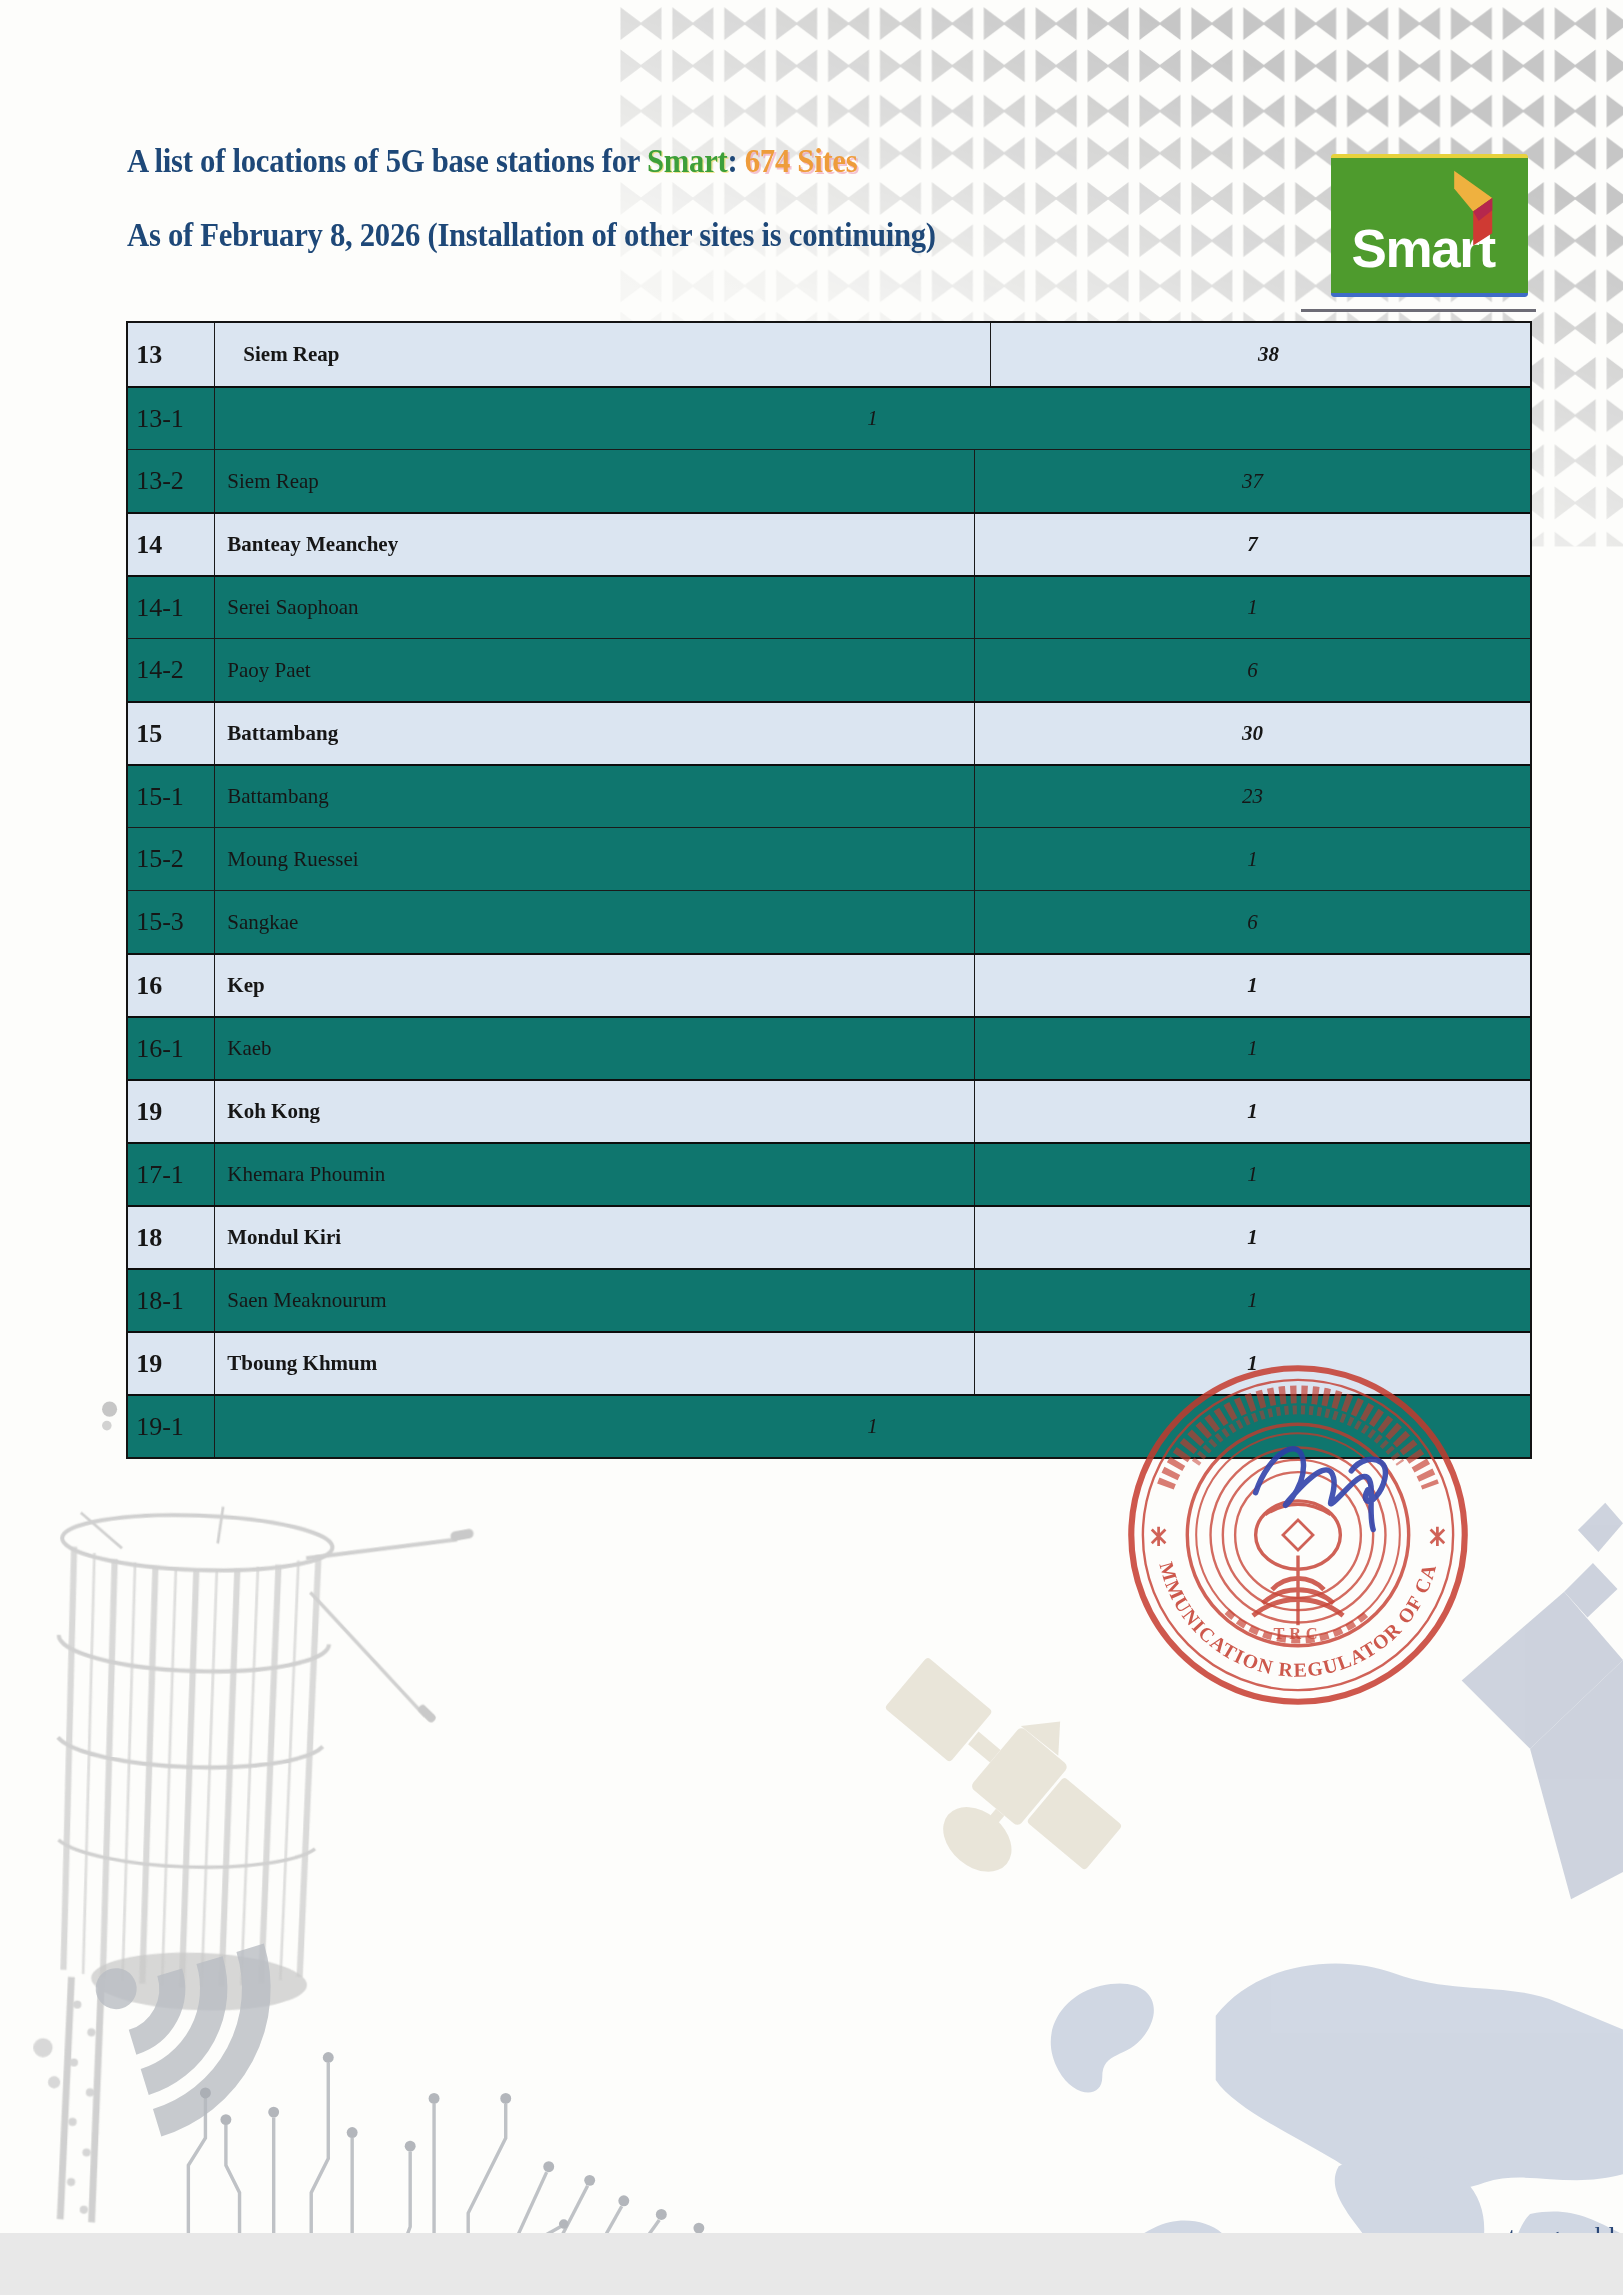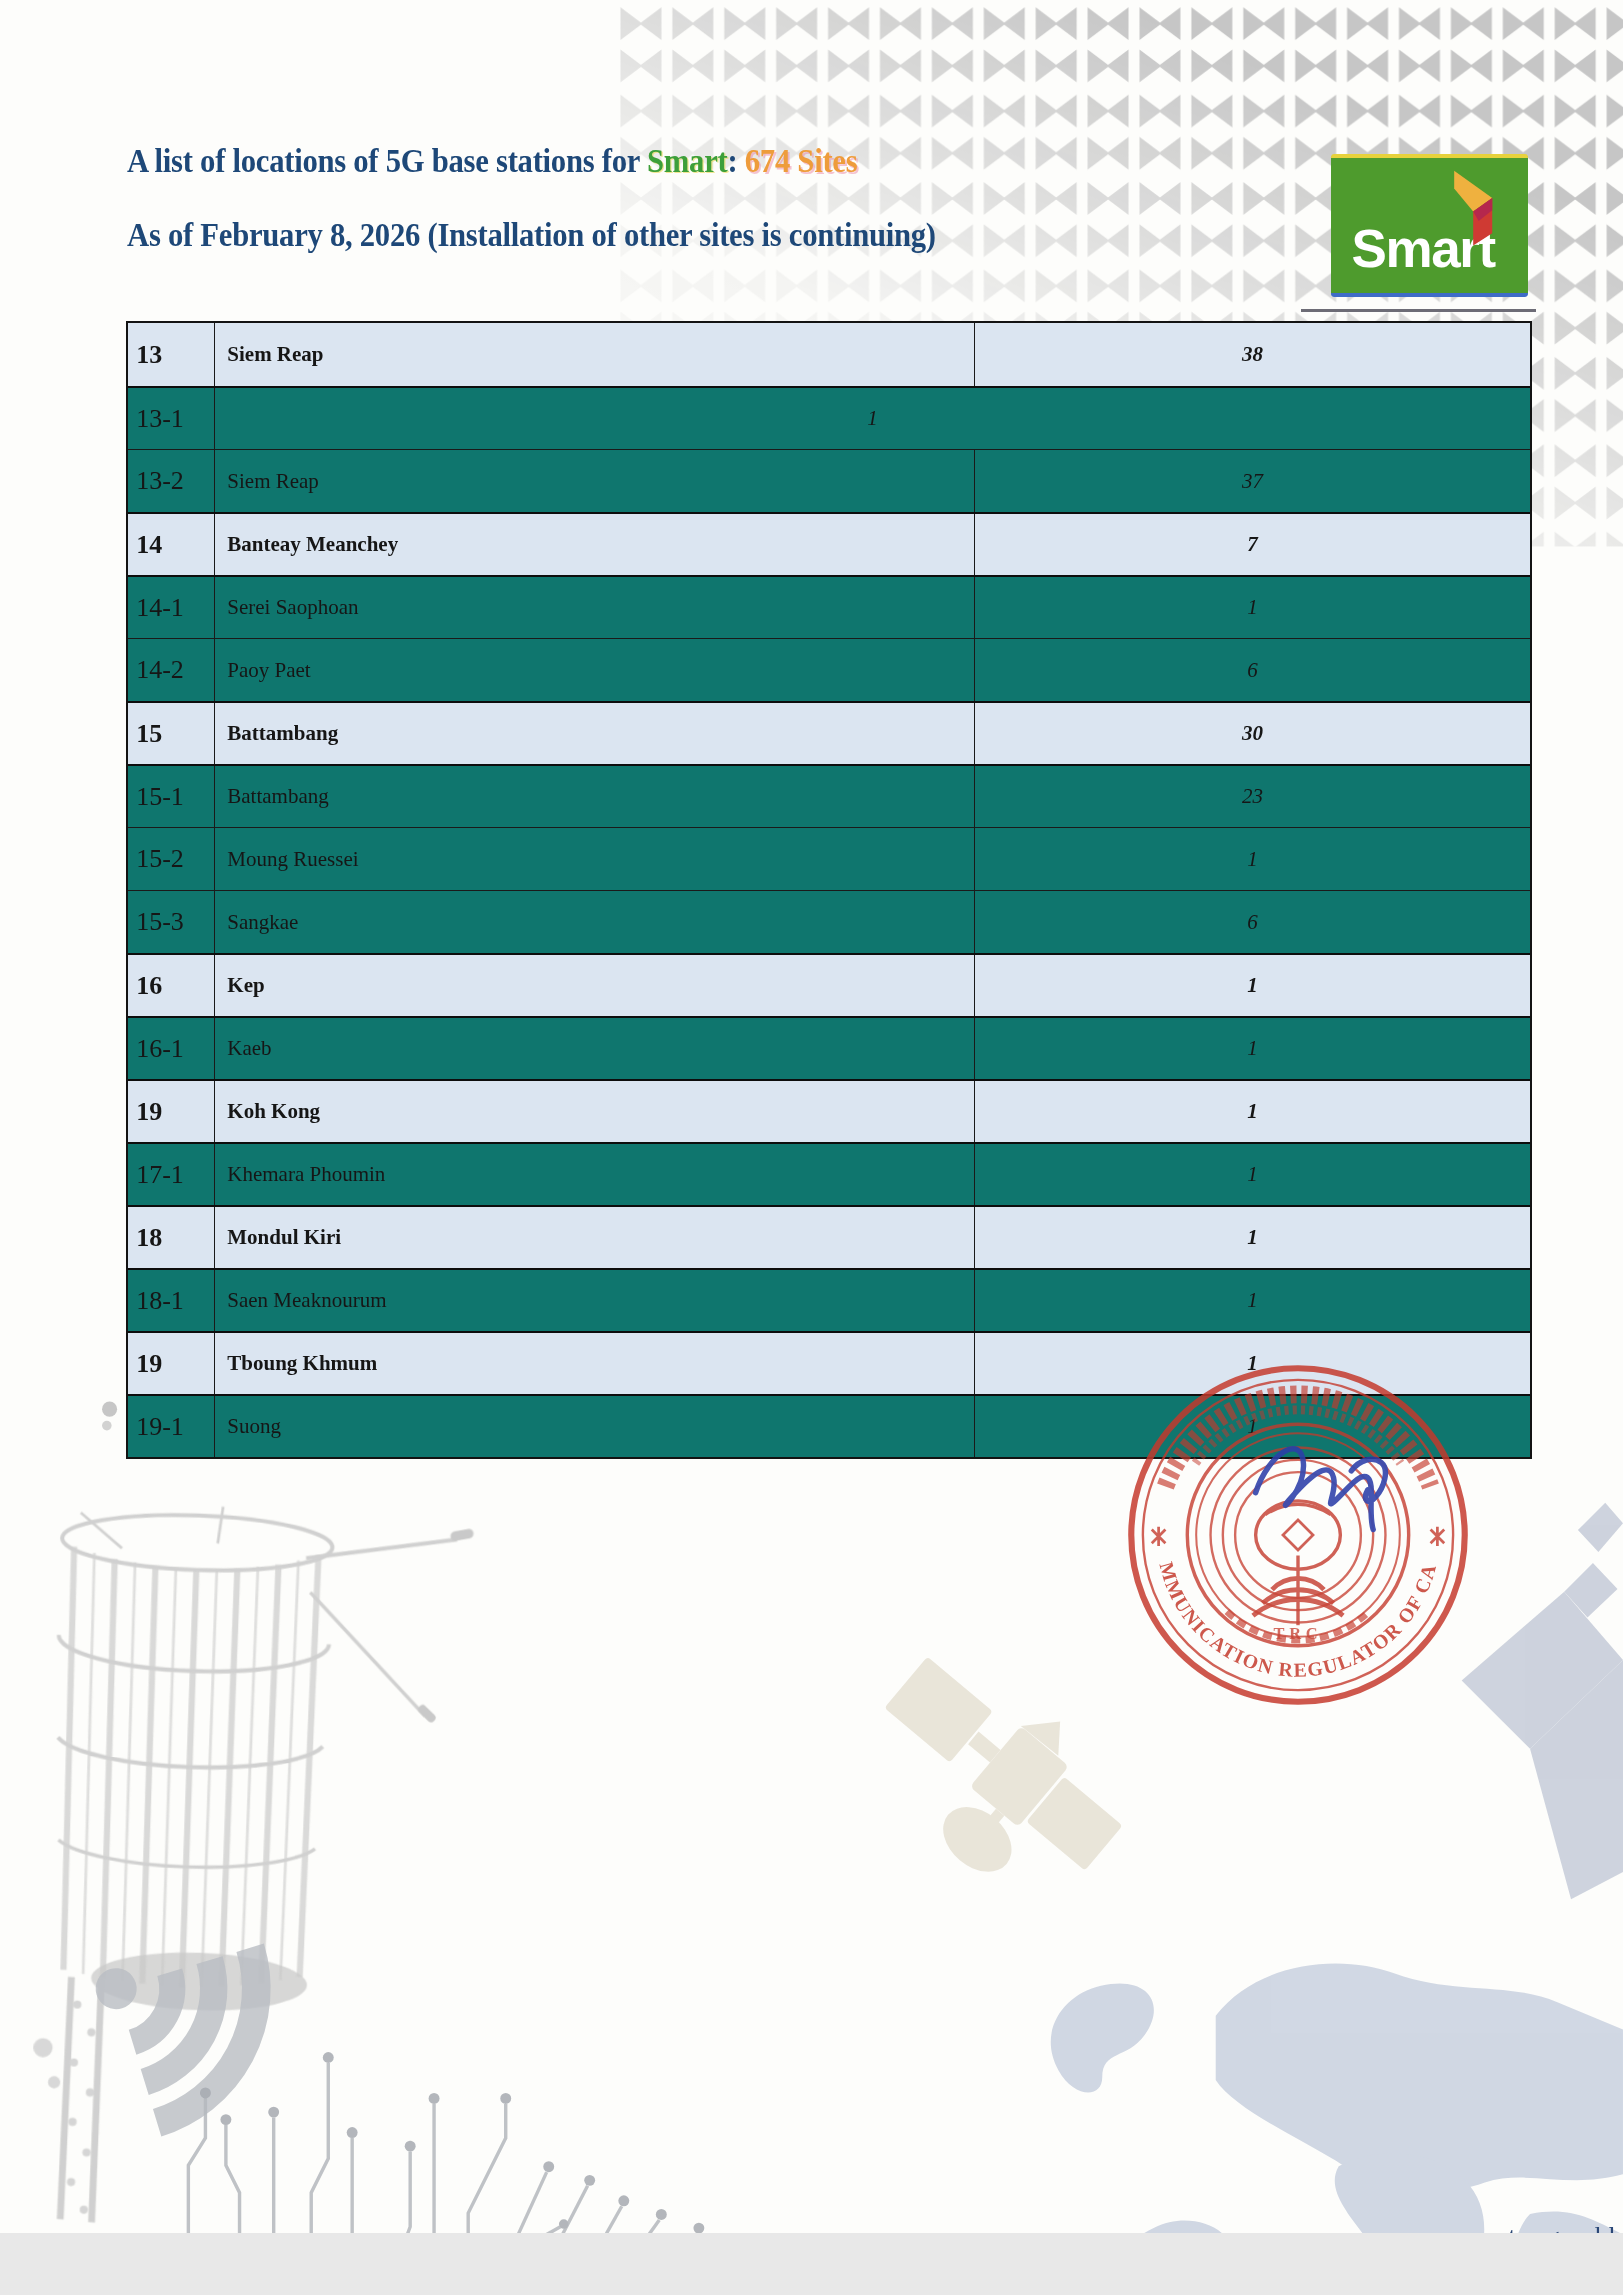"13" .trow:first-child { gap: none -> 16px }
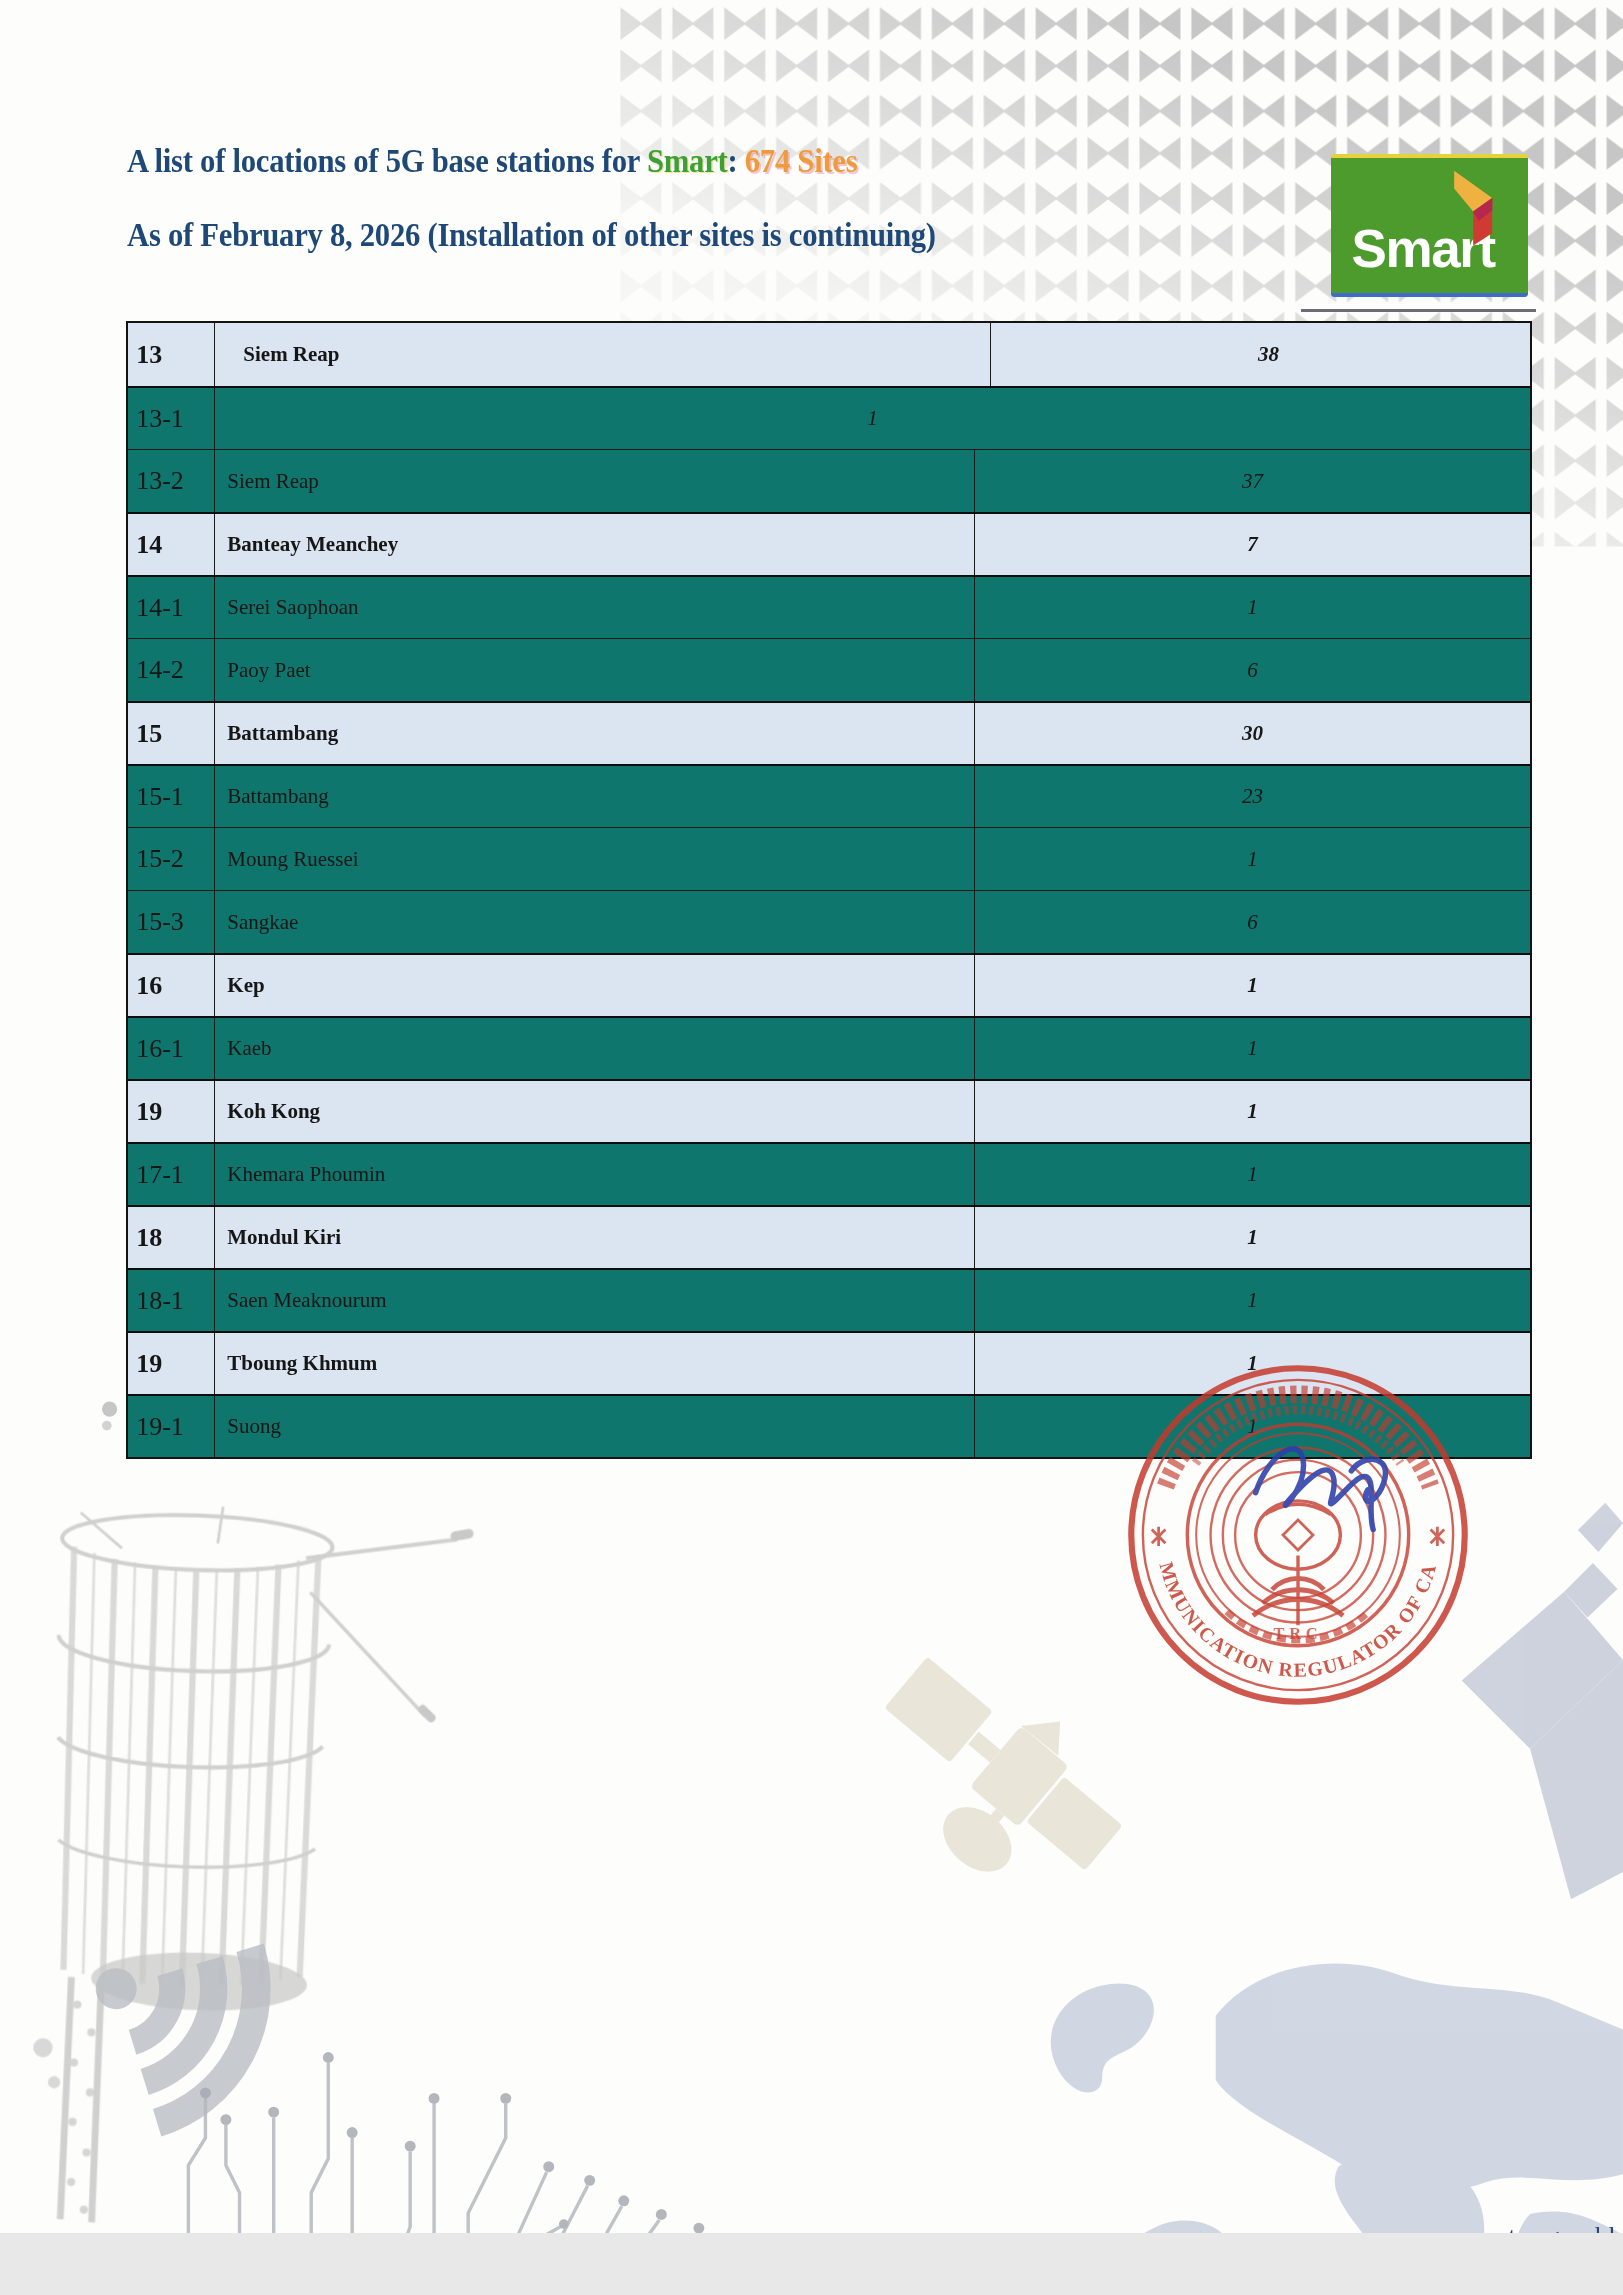"Suong" div.cell { html: <div>Suong</div> -> none }
